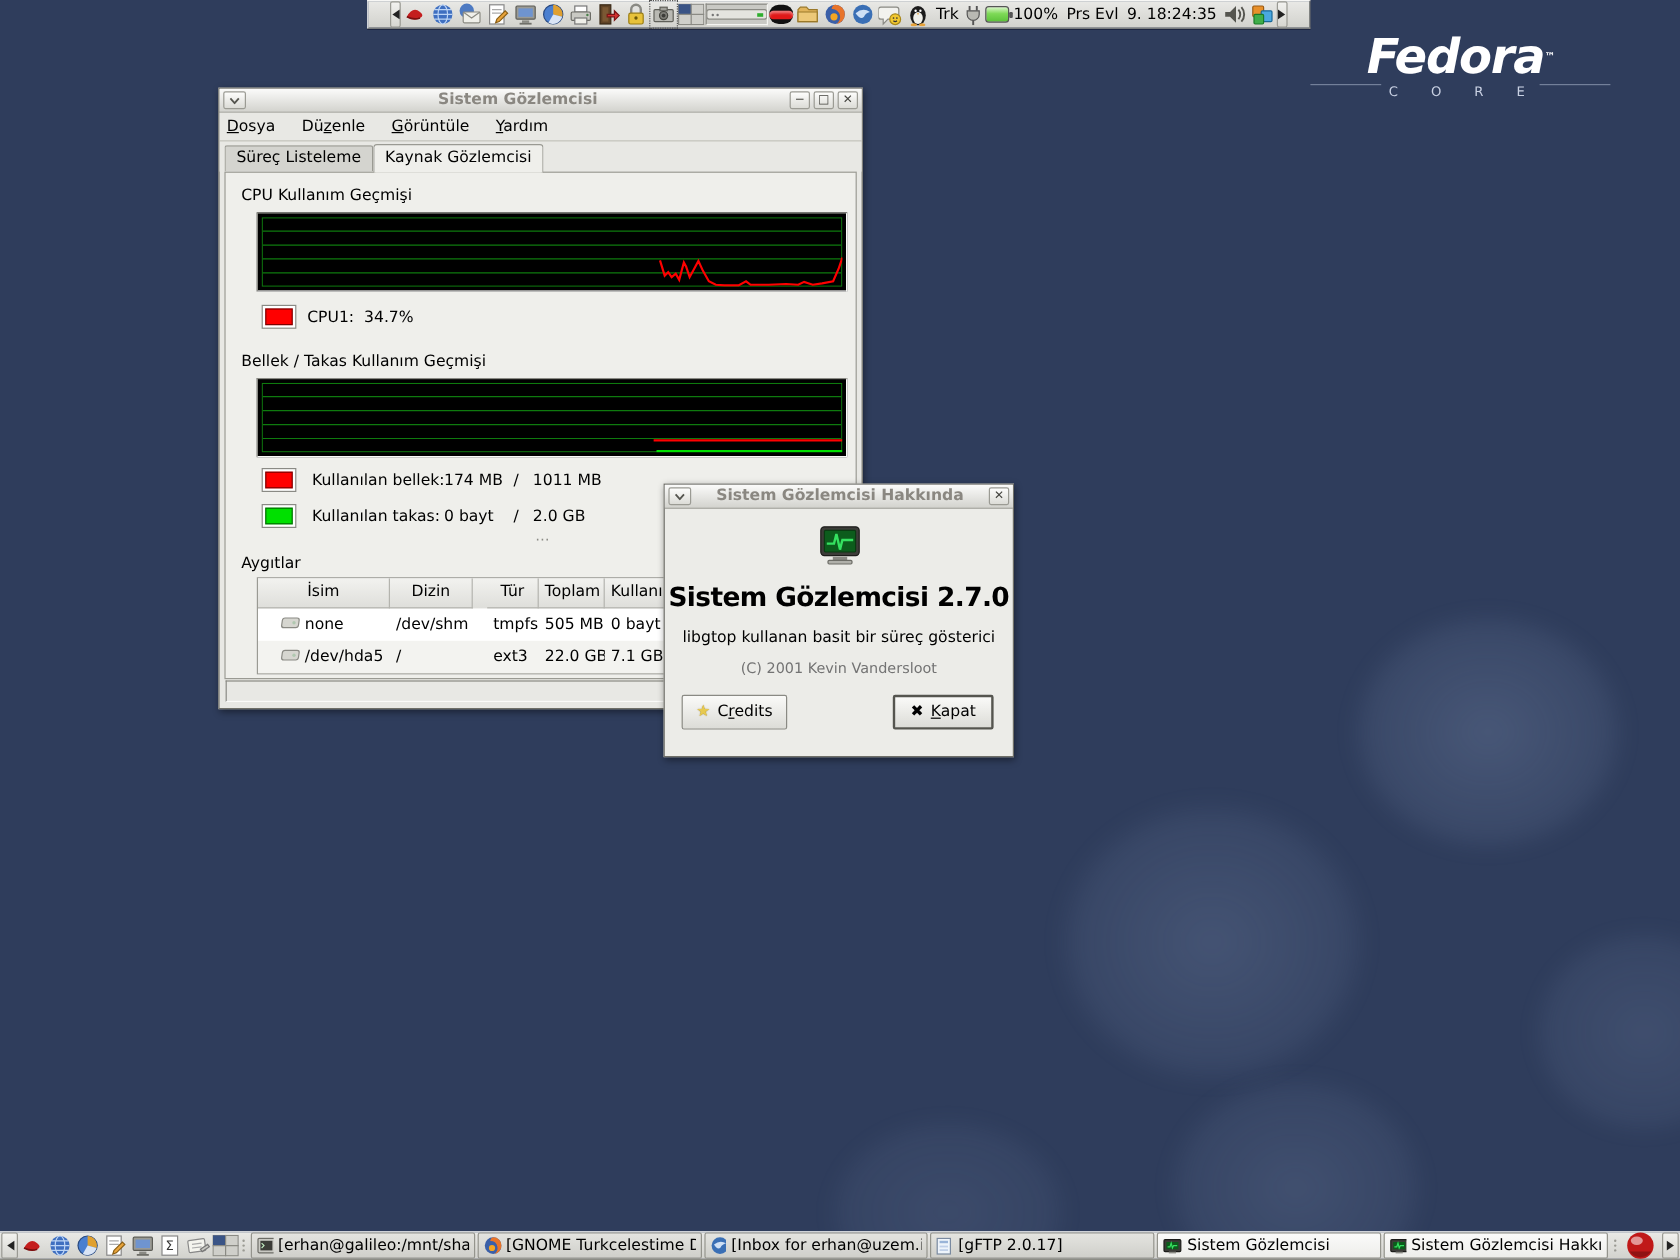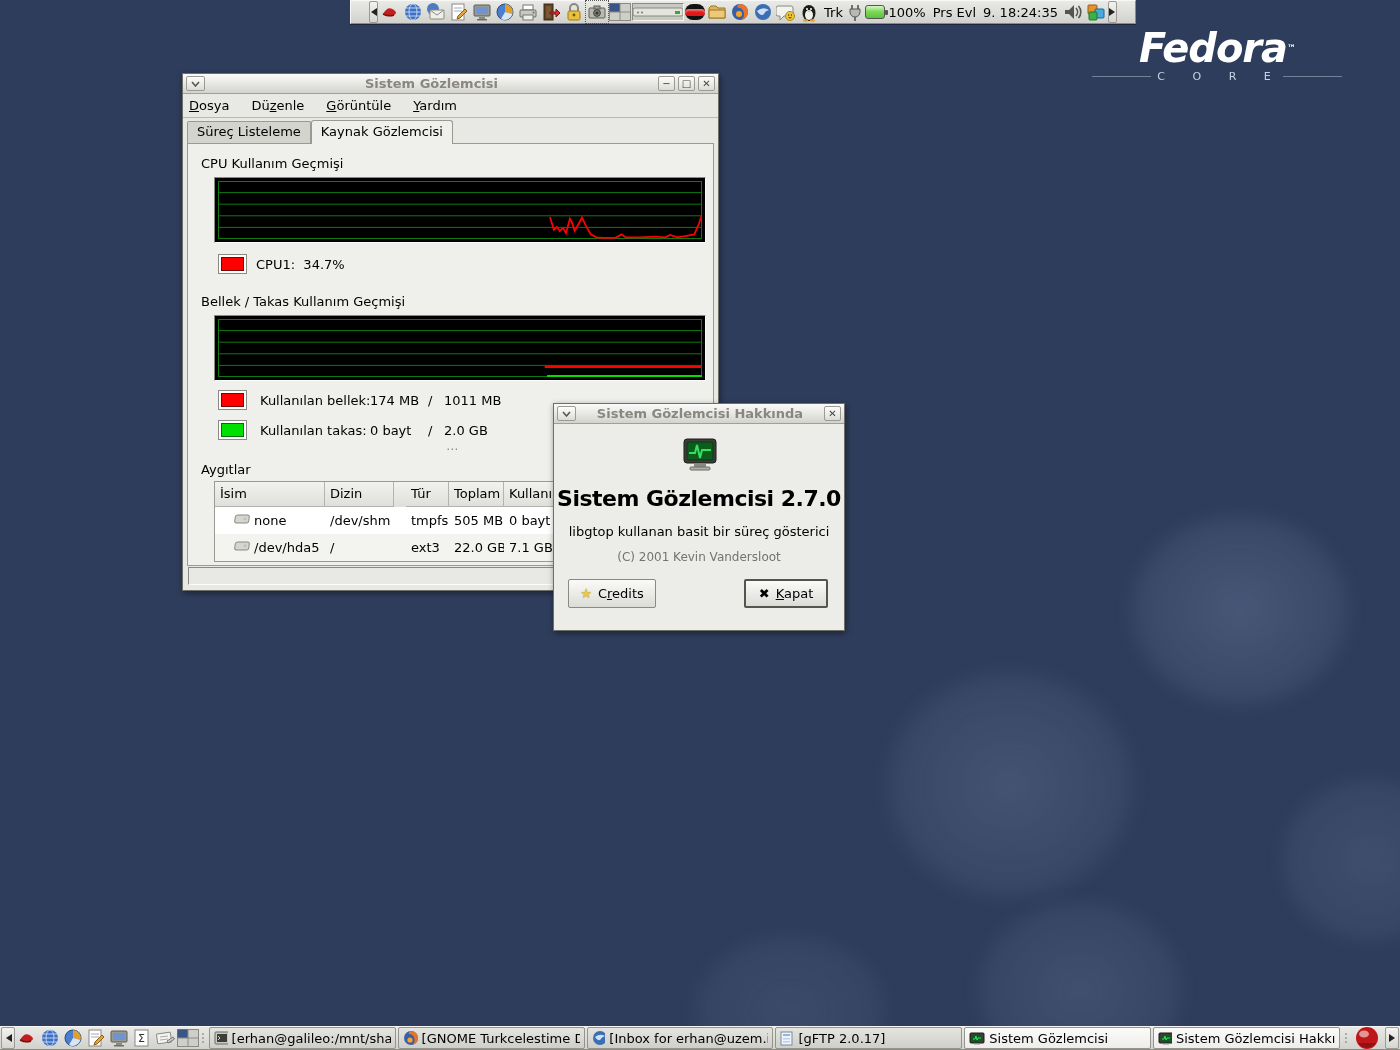"Trk" .top-panel { margin-left: 44px -> none }
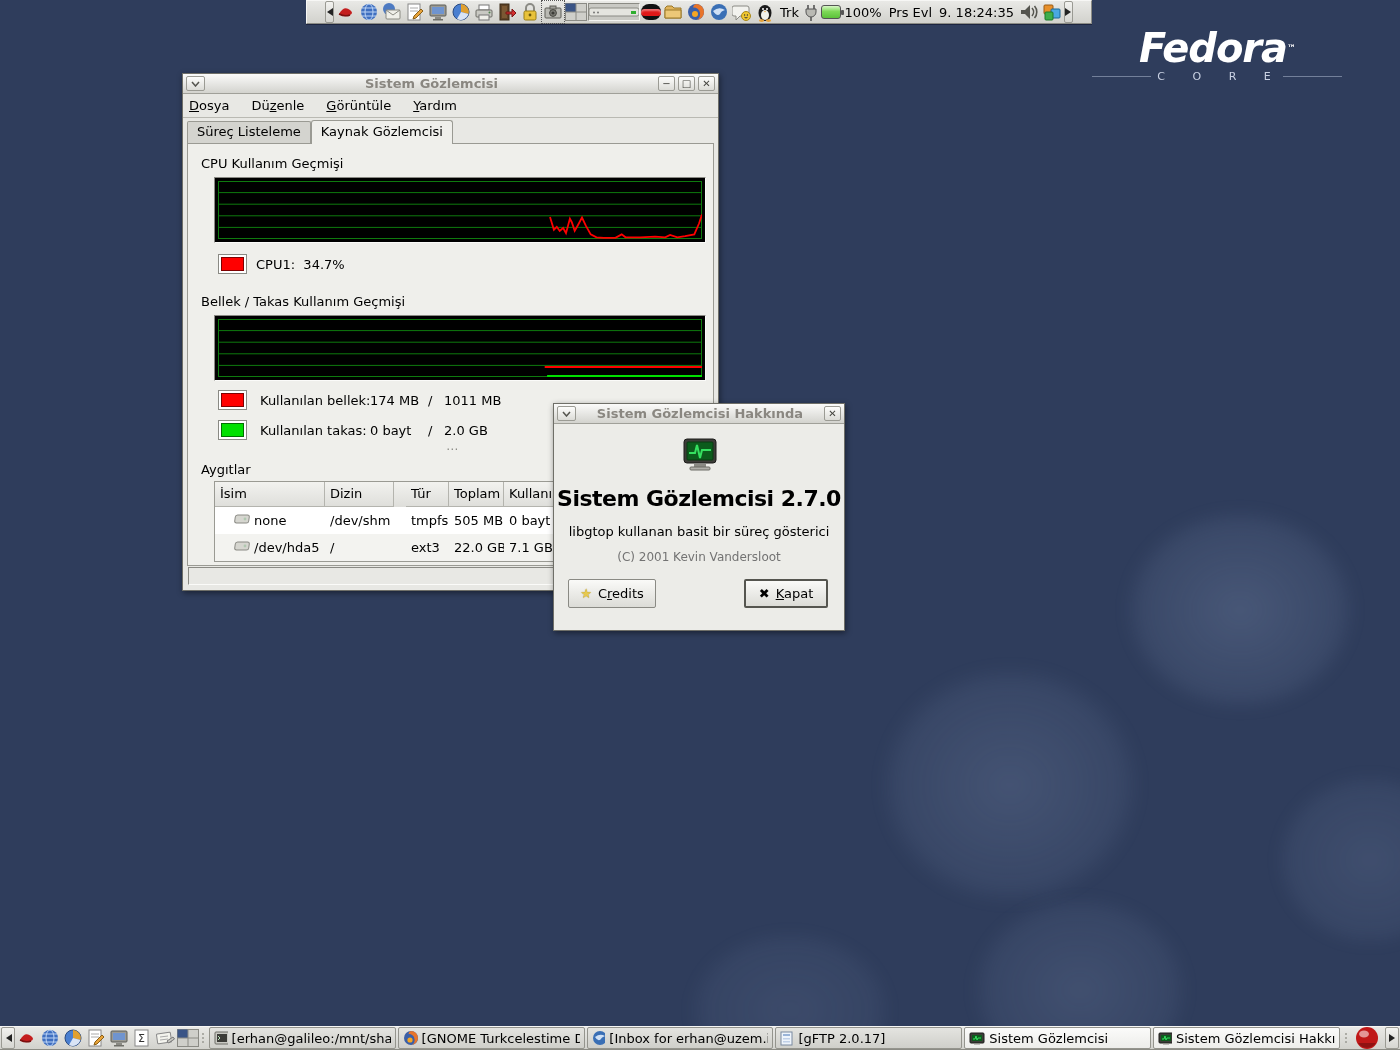"C O R E" .fedora-core-row { align-items: center -> flex-start }
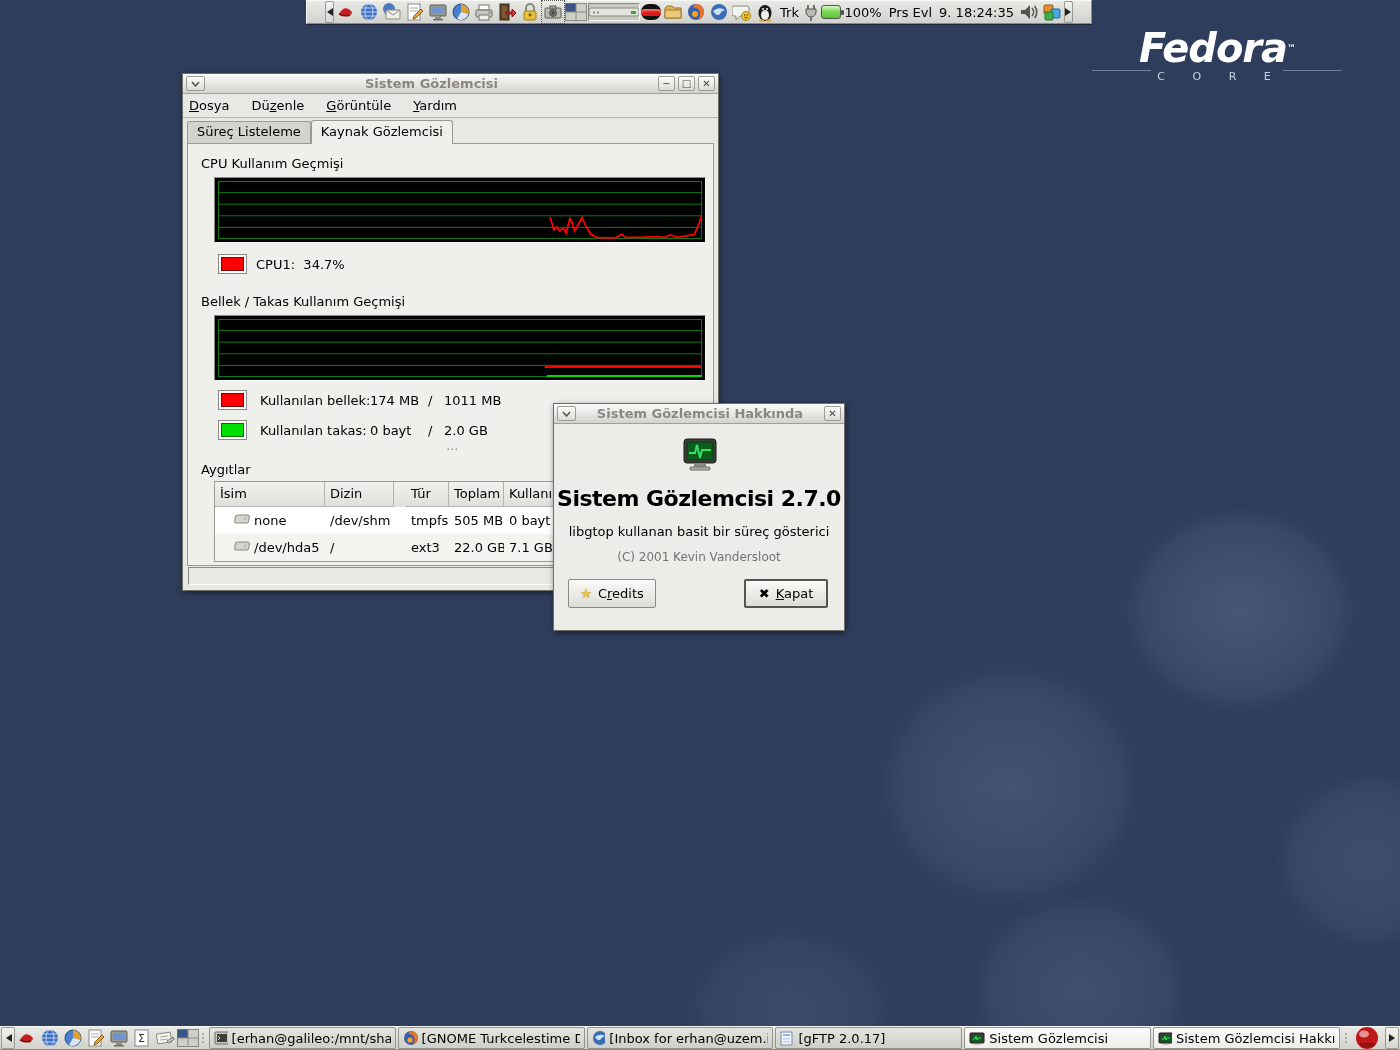"İsim" .dev-table { text-align: none -> center }
